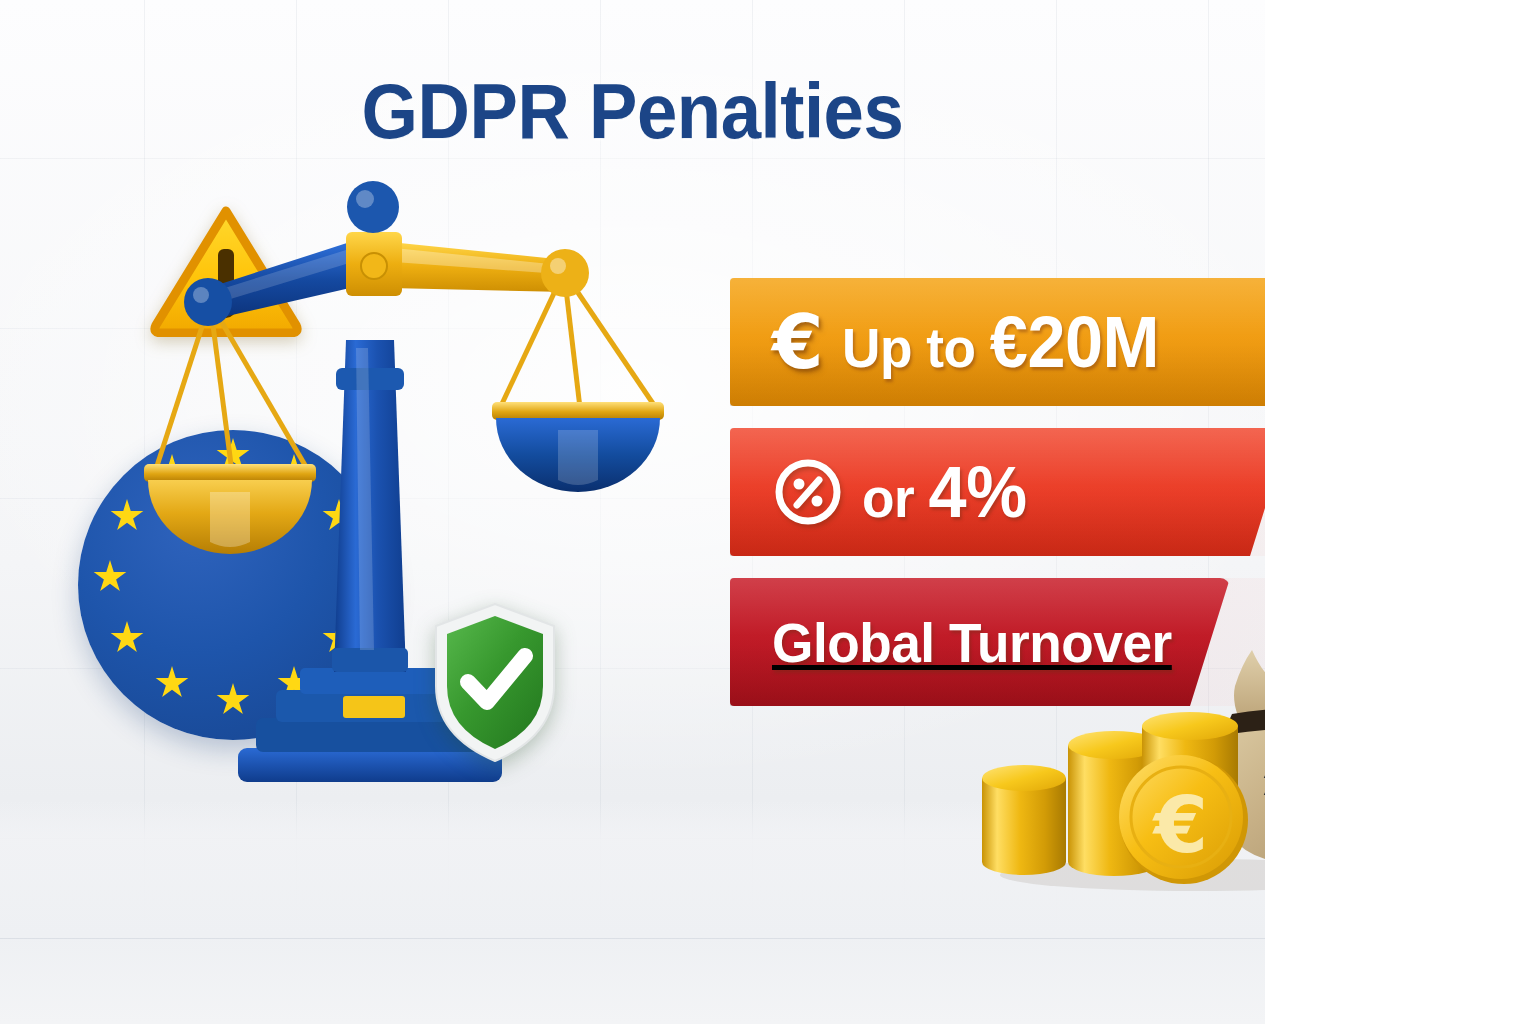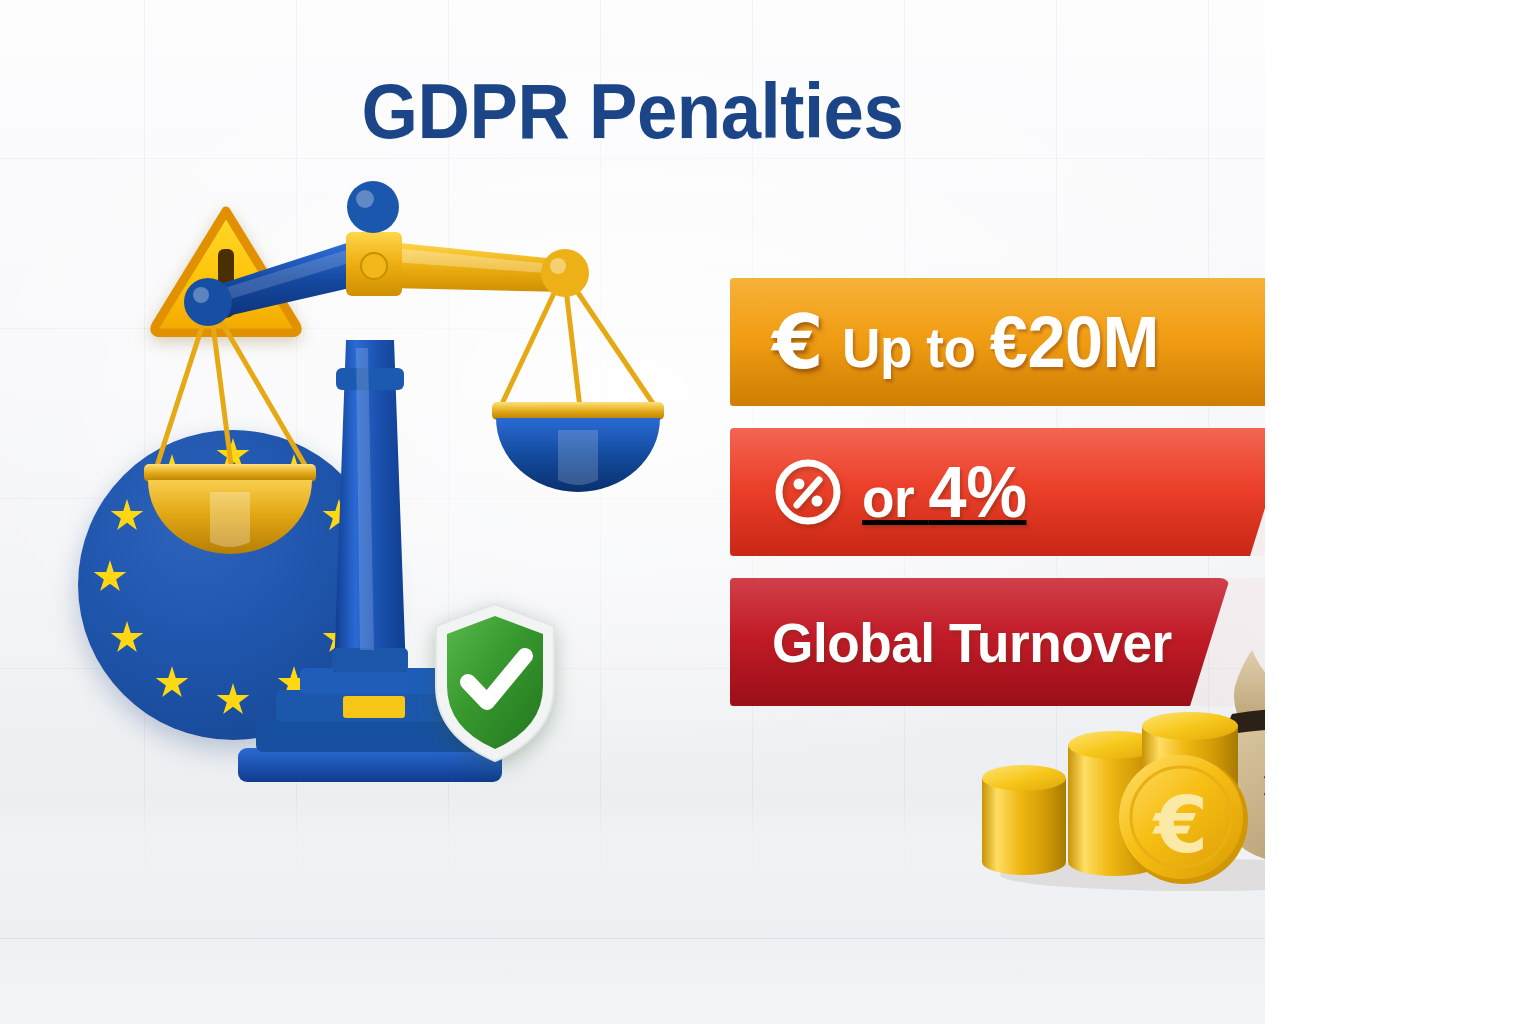"or 4%" div.banner-solid { text-decoration: underline -> none }
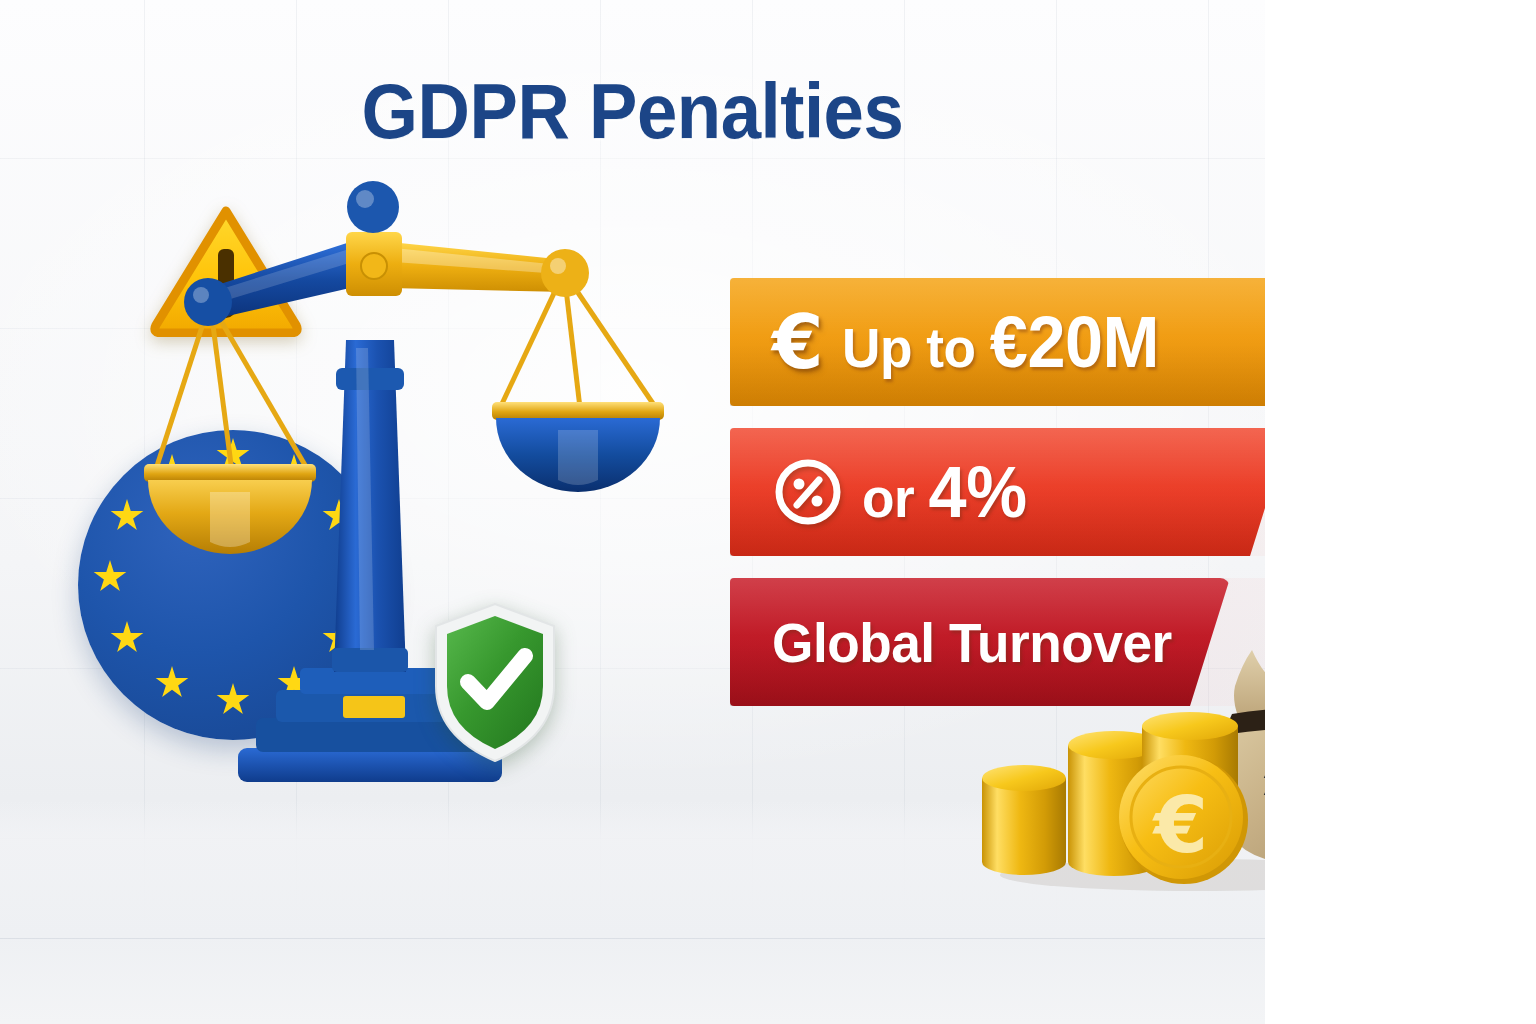"Global Turnover" div.banner-solid { text-decoration: none -> underline }
